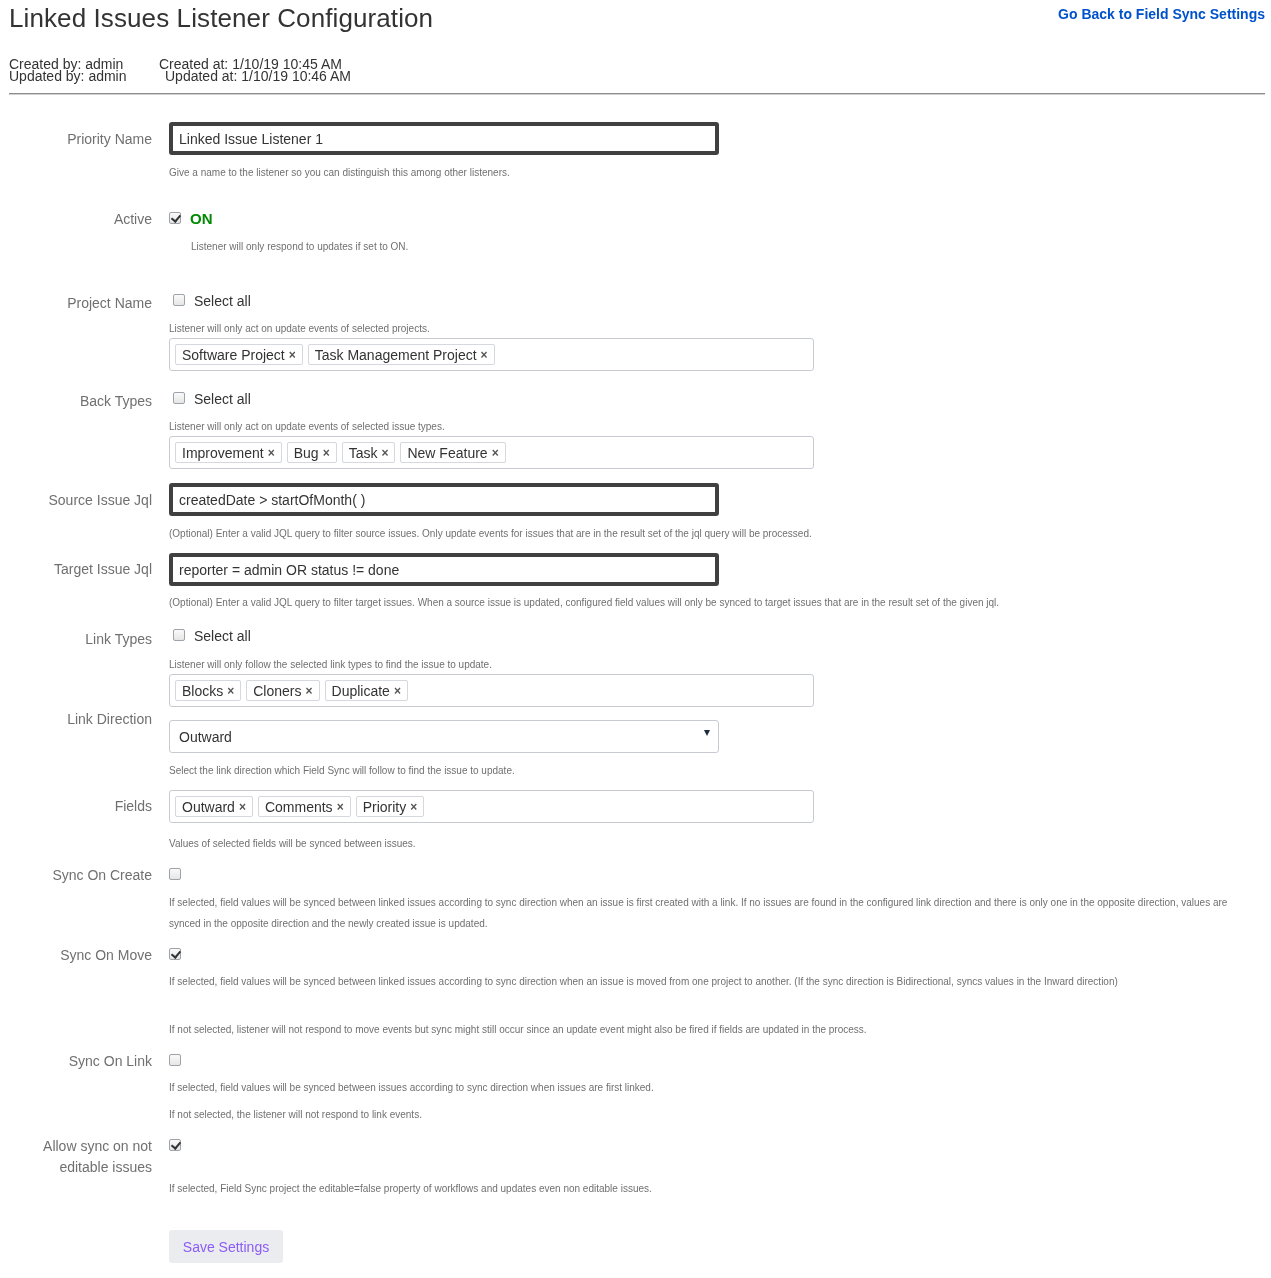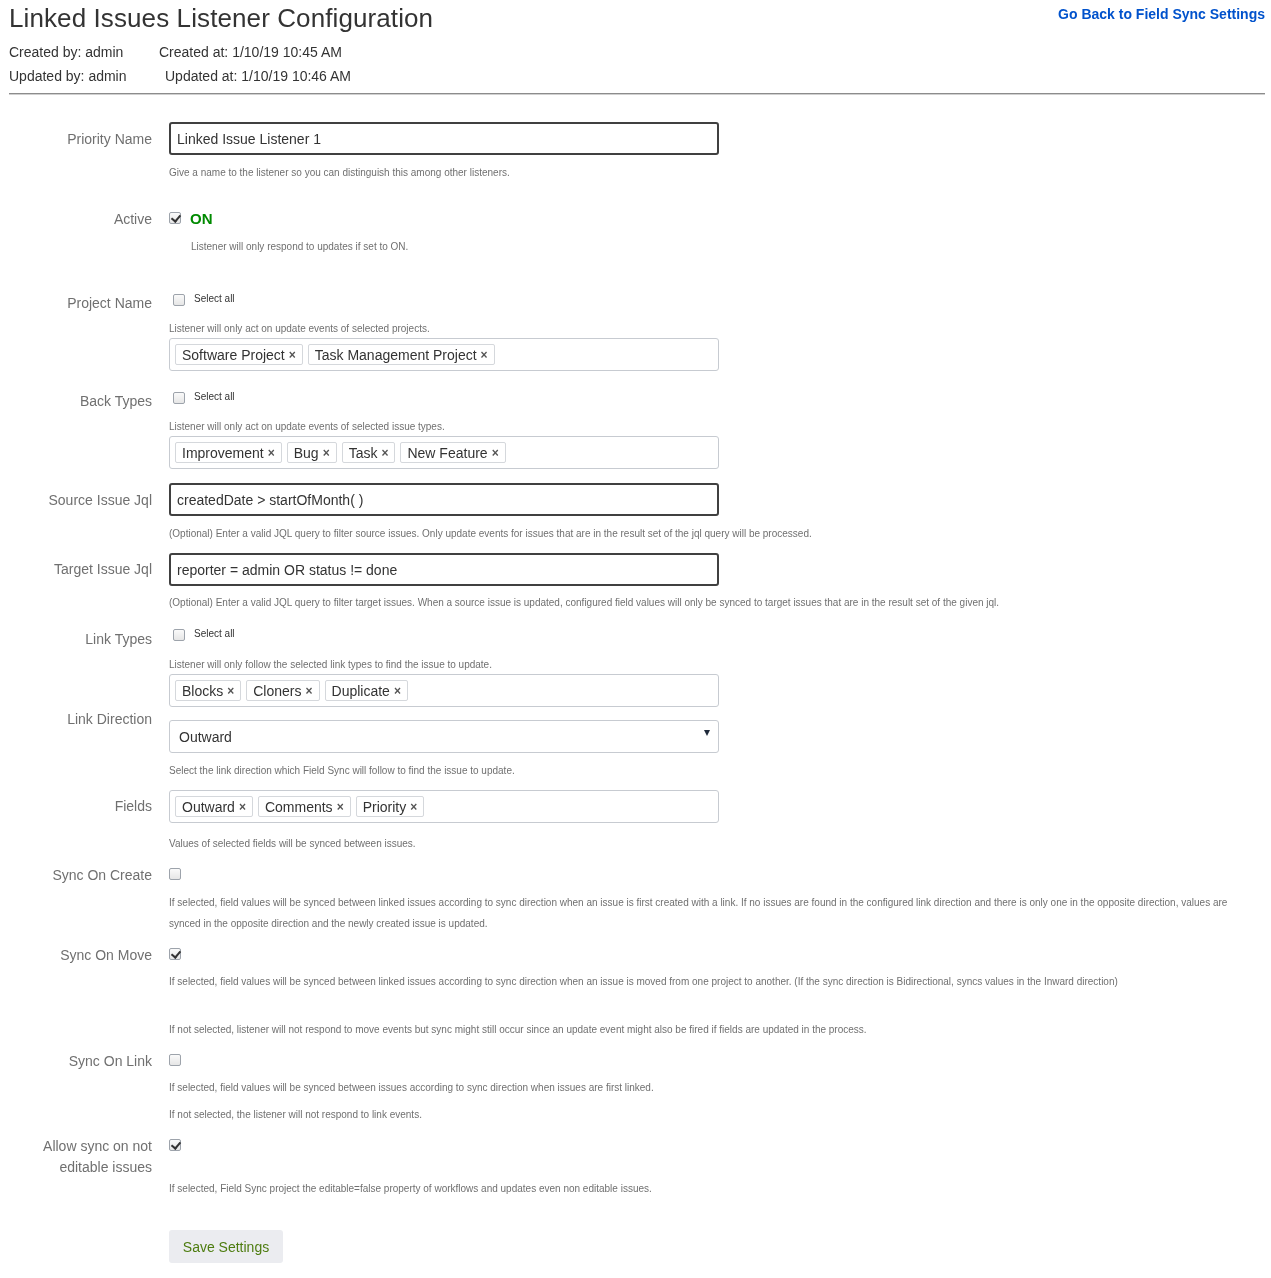"Created by: admin" .meta-row.r1 { top: 44px -> 56px }
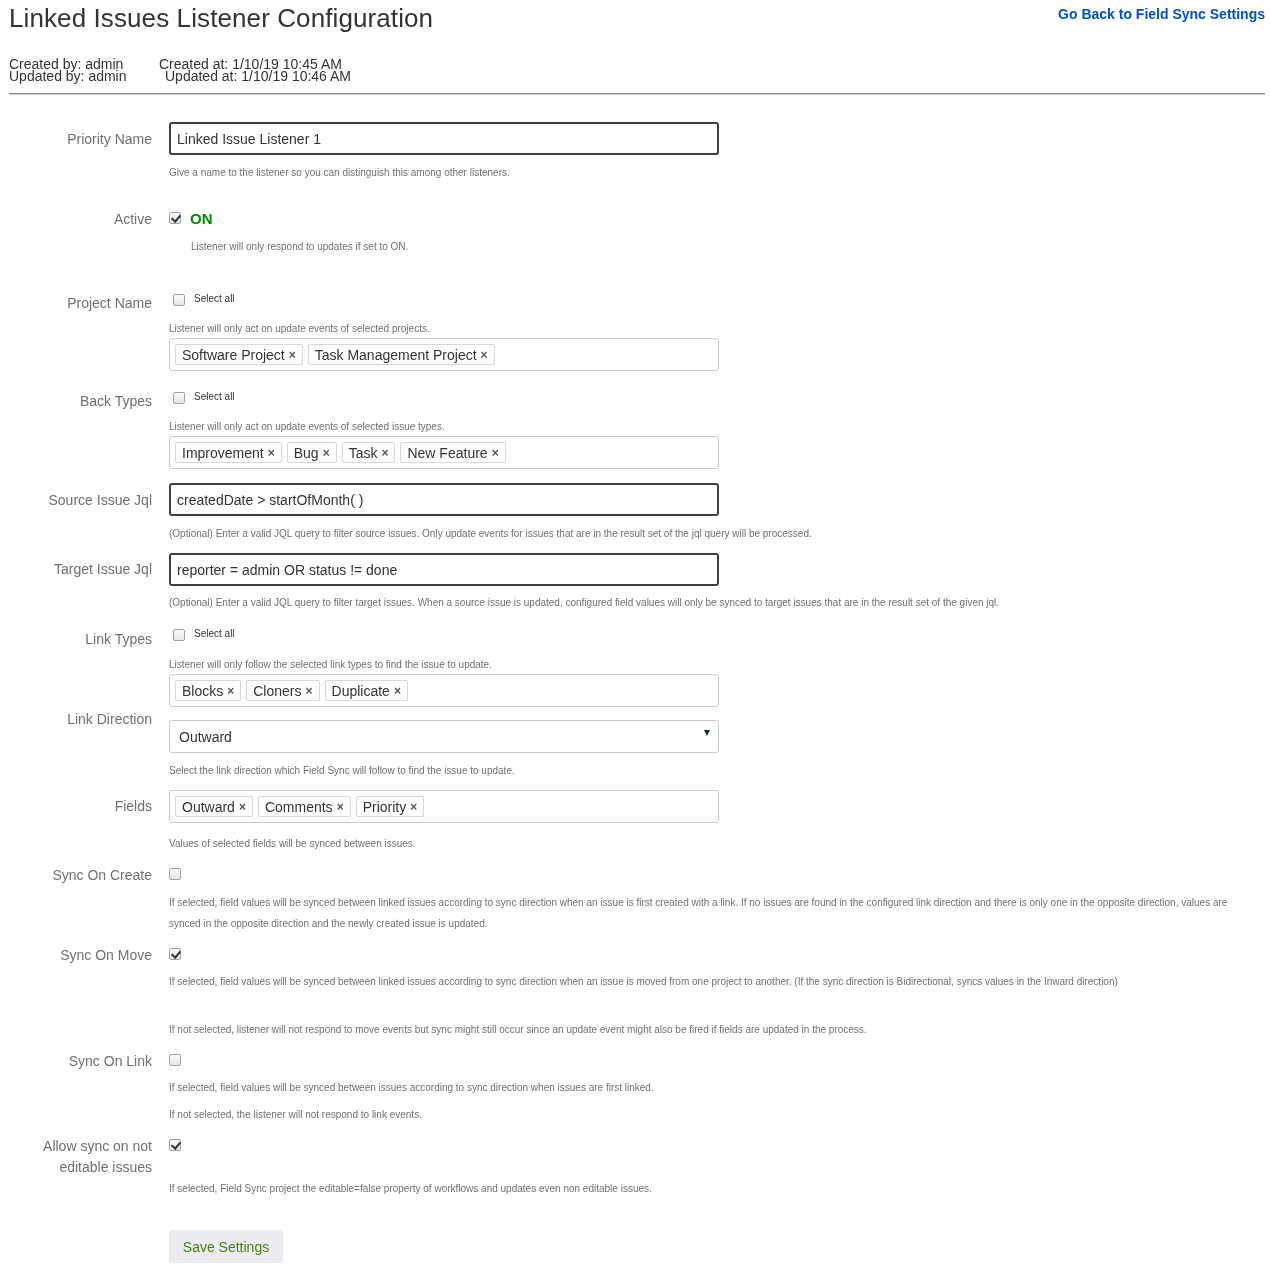"Linked Issue Listener 1" .text-input { border: 2px solid #404040 -> 4px solid #404040 }
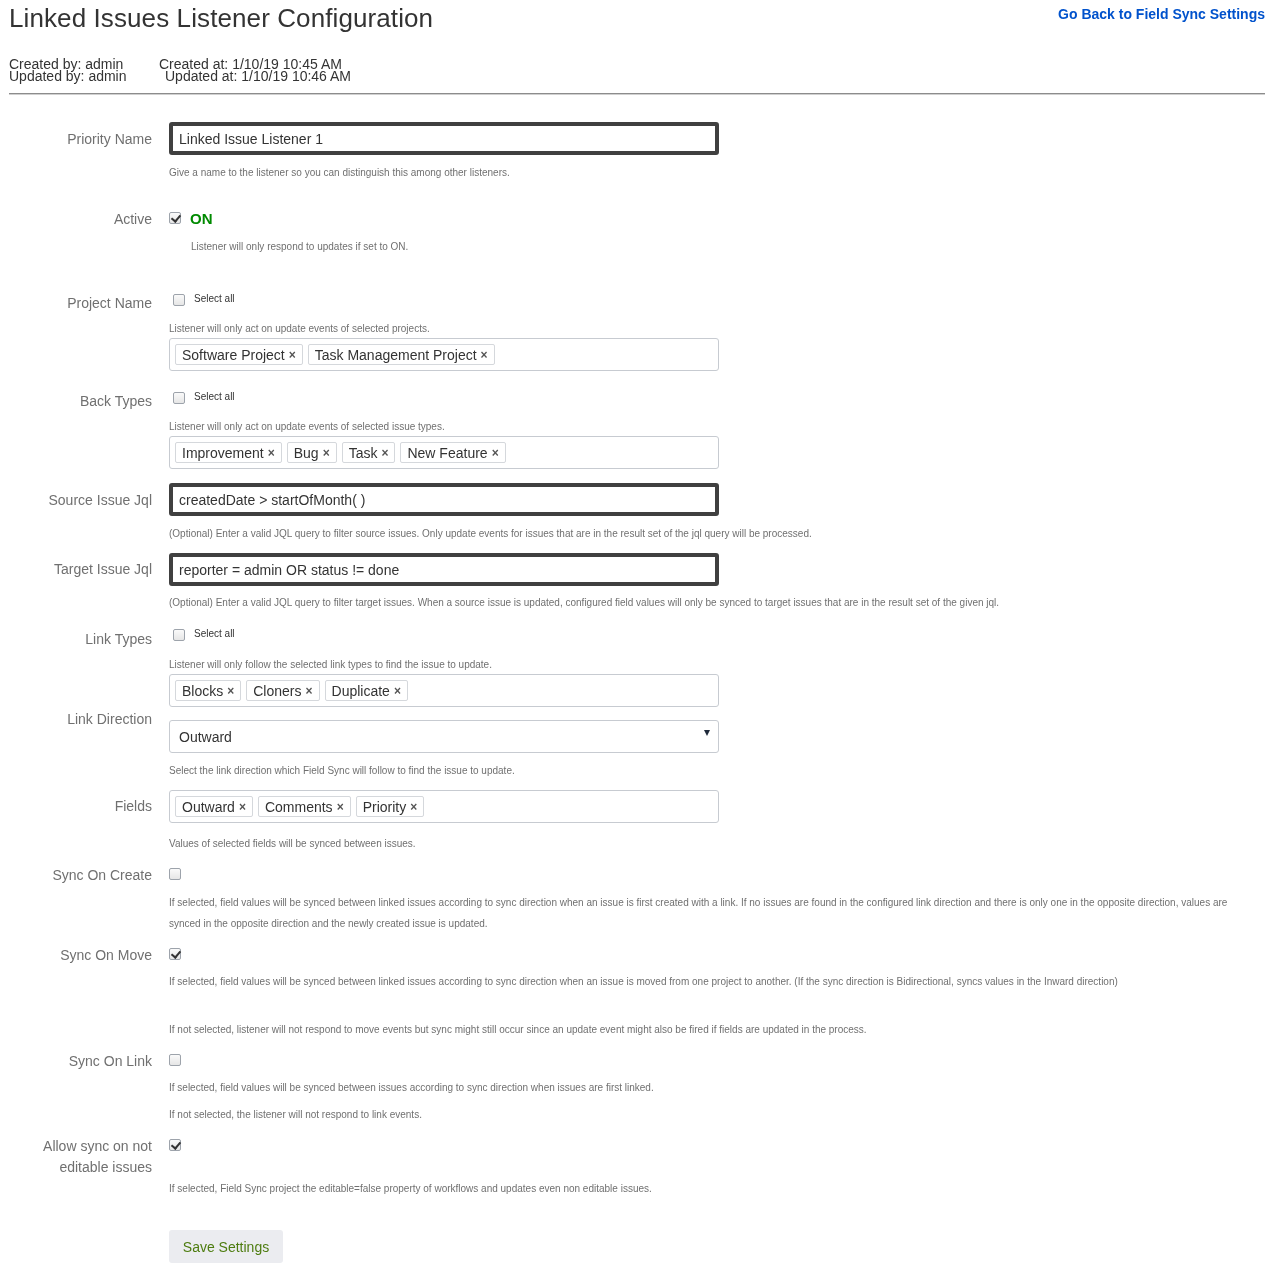"Select all" .cb-label { font-size: 10px -> 14px }
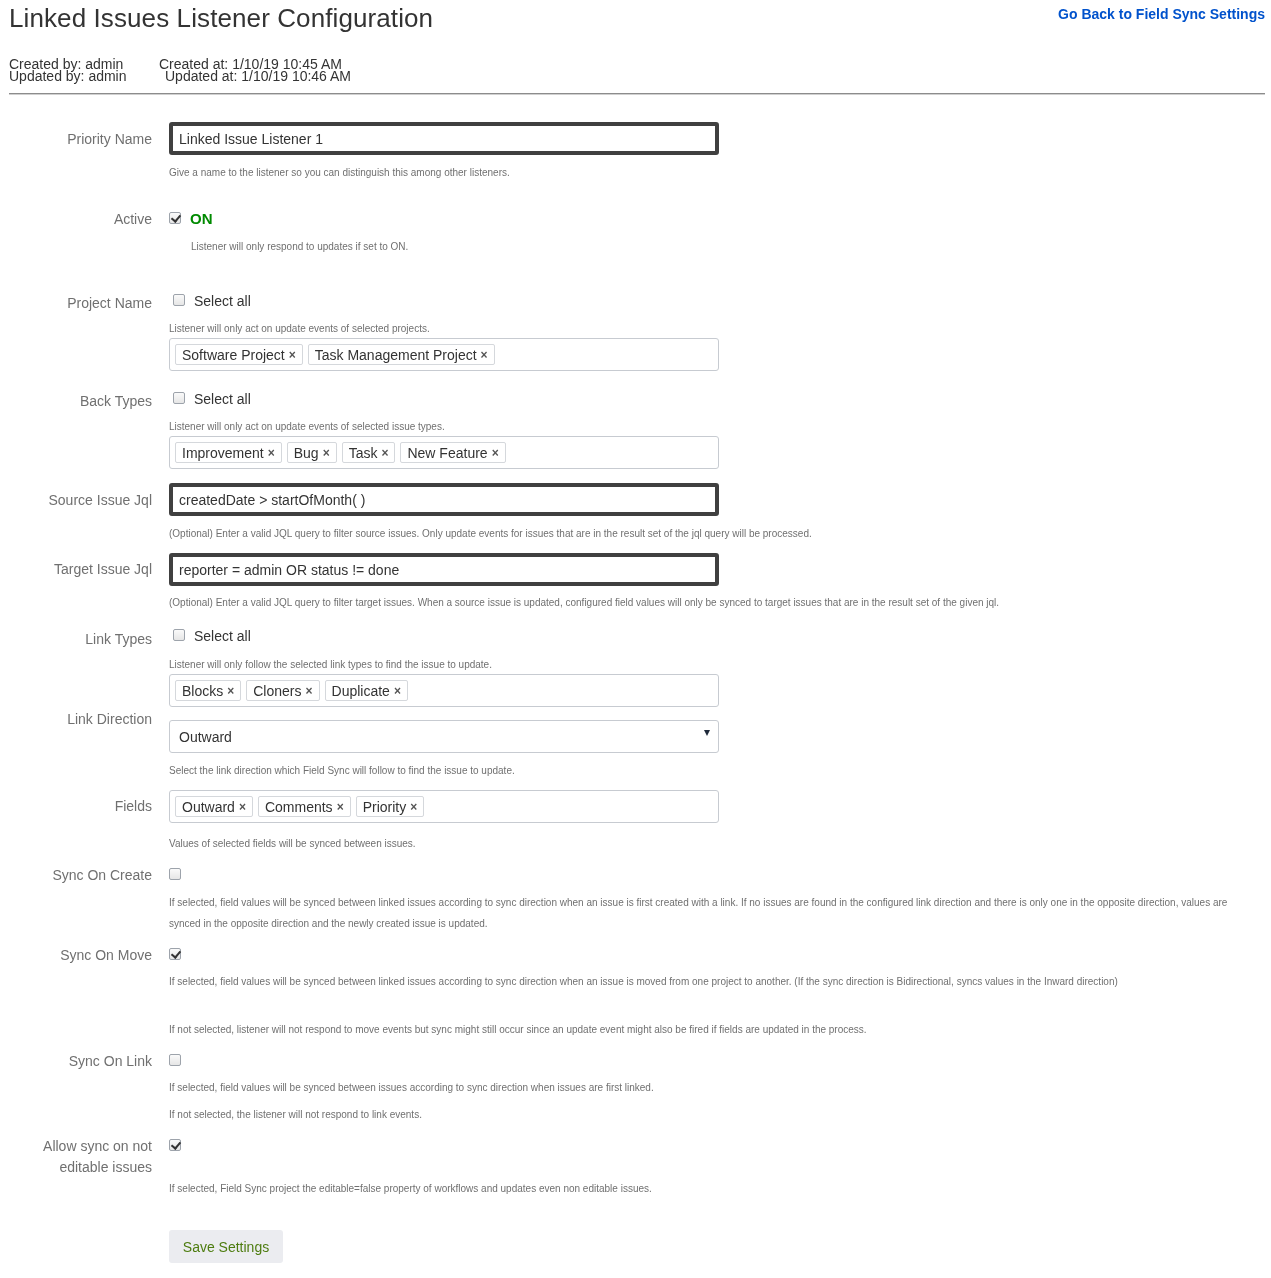"Software Project" .multi { width: 550px -> 645px }
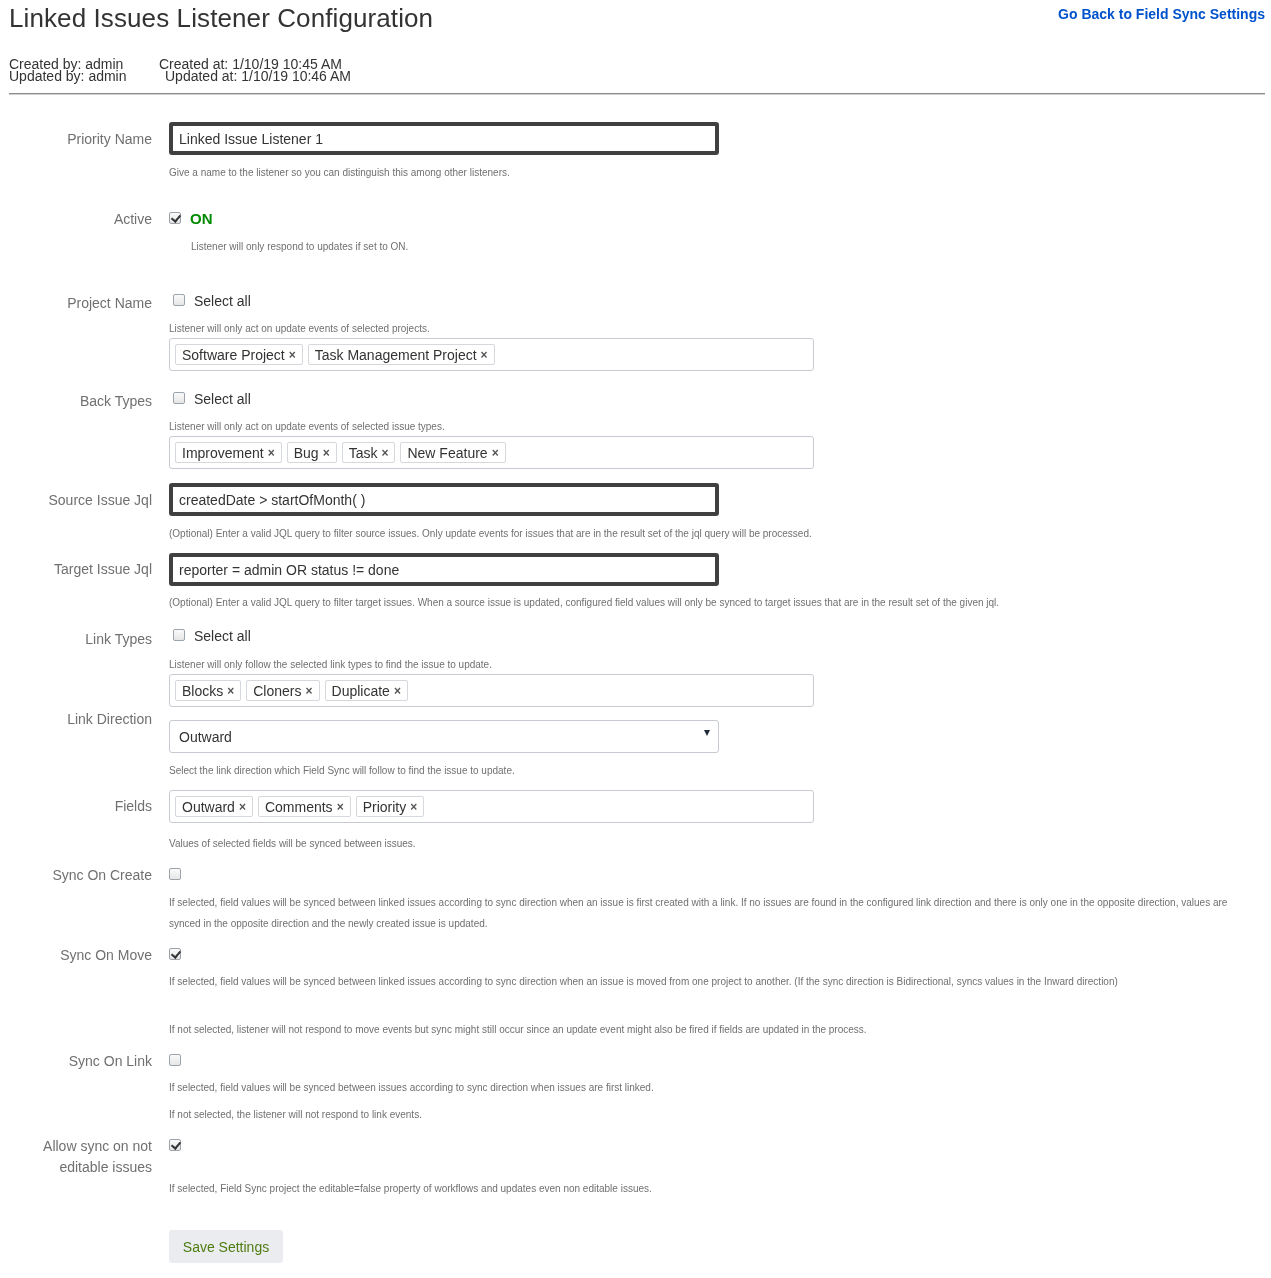"Save Settings" .save-btn { color: #4d7c0f -> #8b5cf6 }
